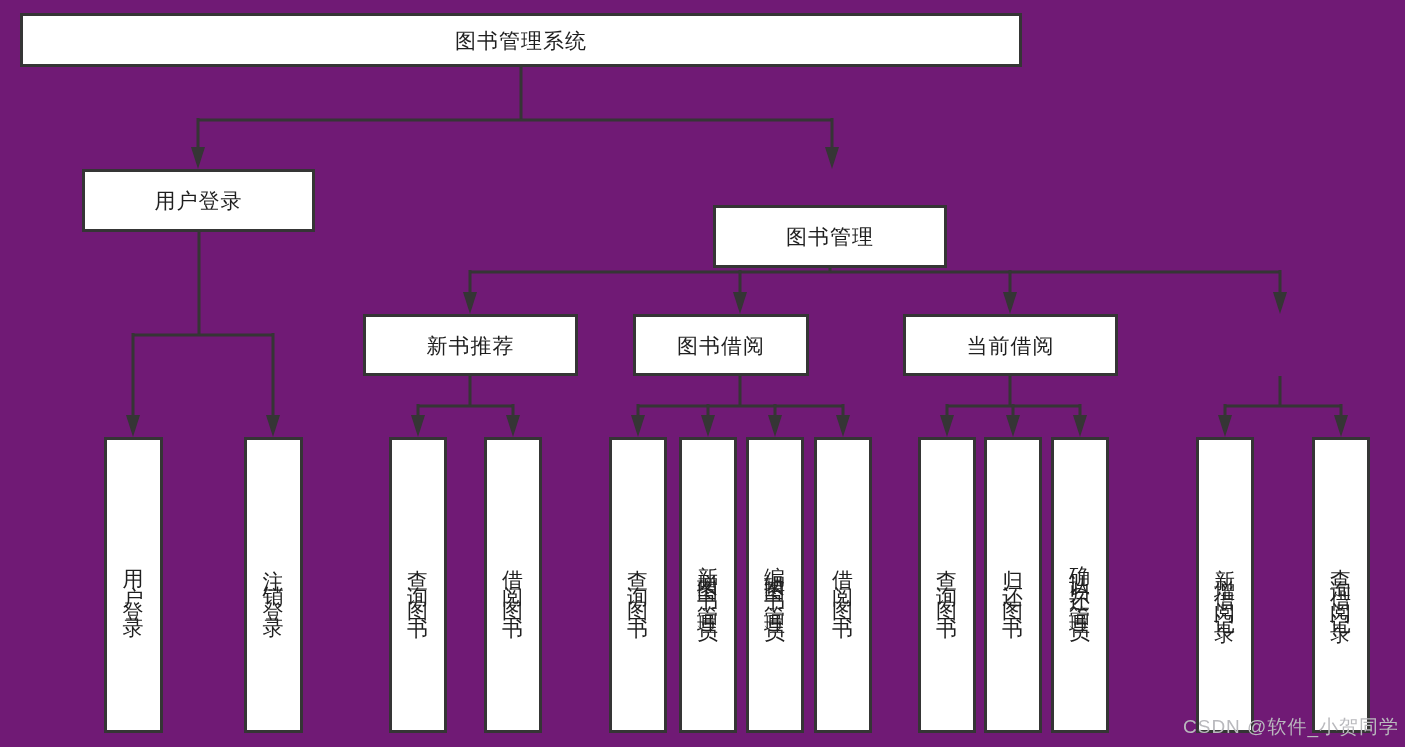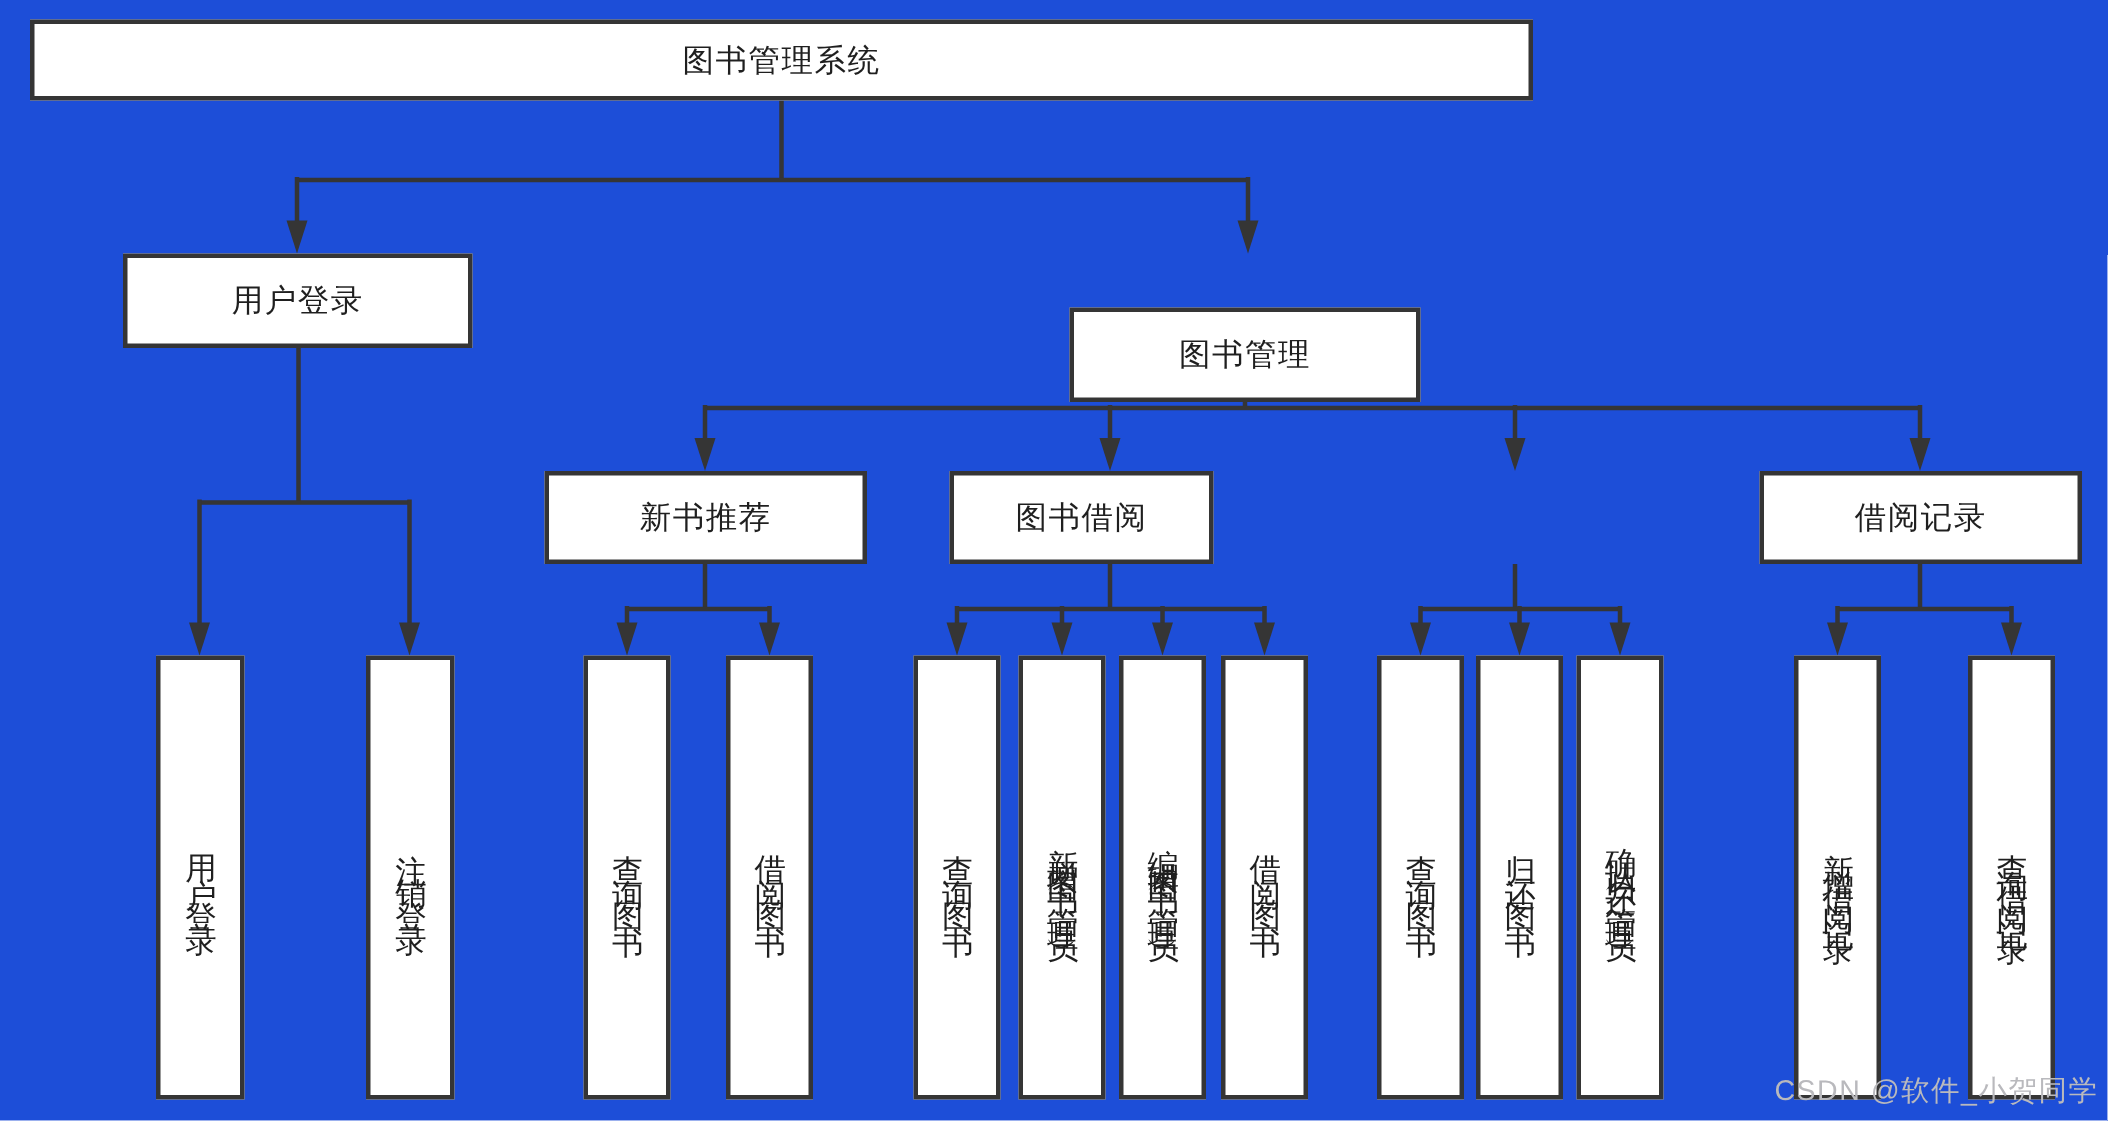"图书管理系统" .stage { background: #1d4ed8 -> #701a75 }
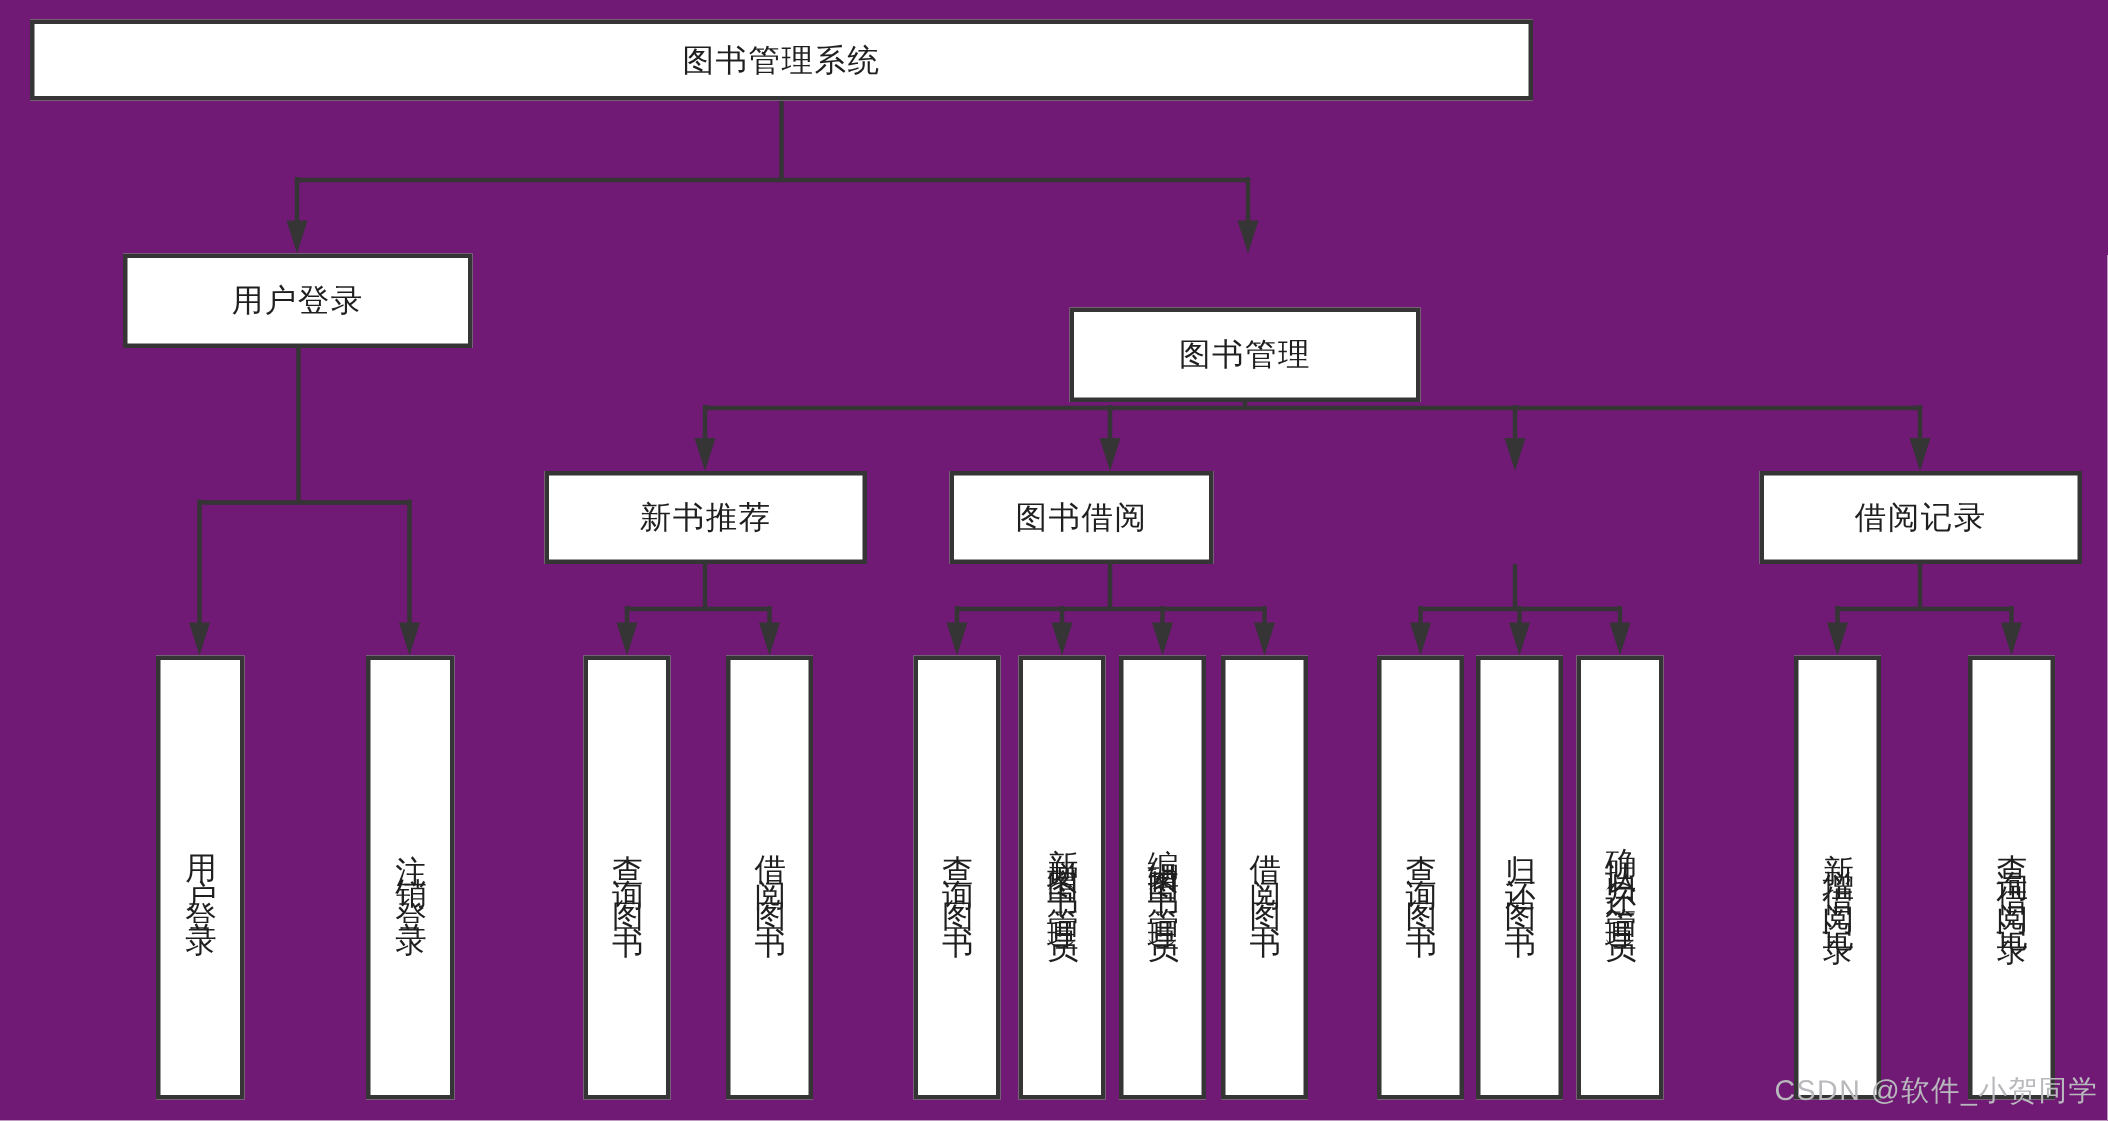"当前借阅" div.node { html: none -> <div> <span>当前借阅</span> </div> }
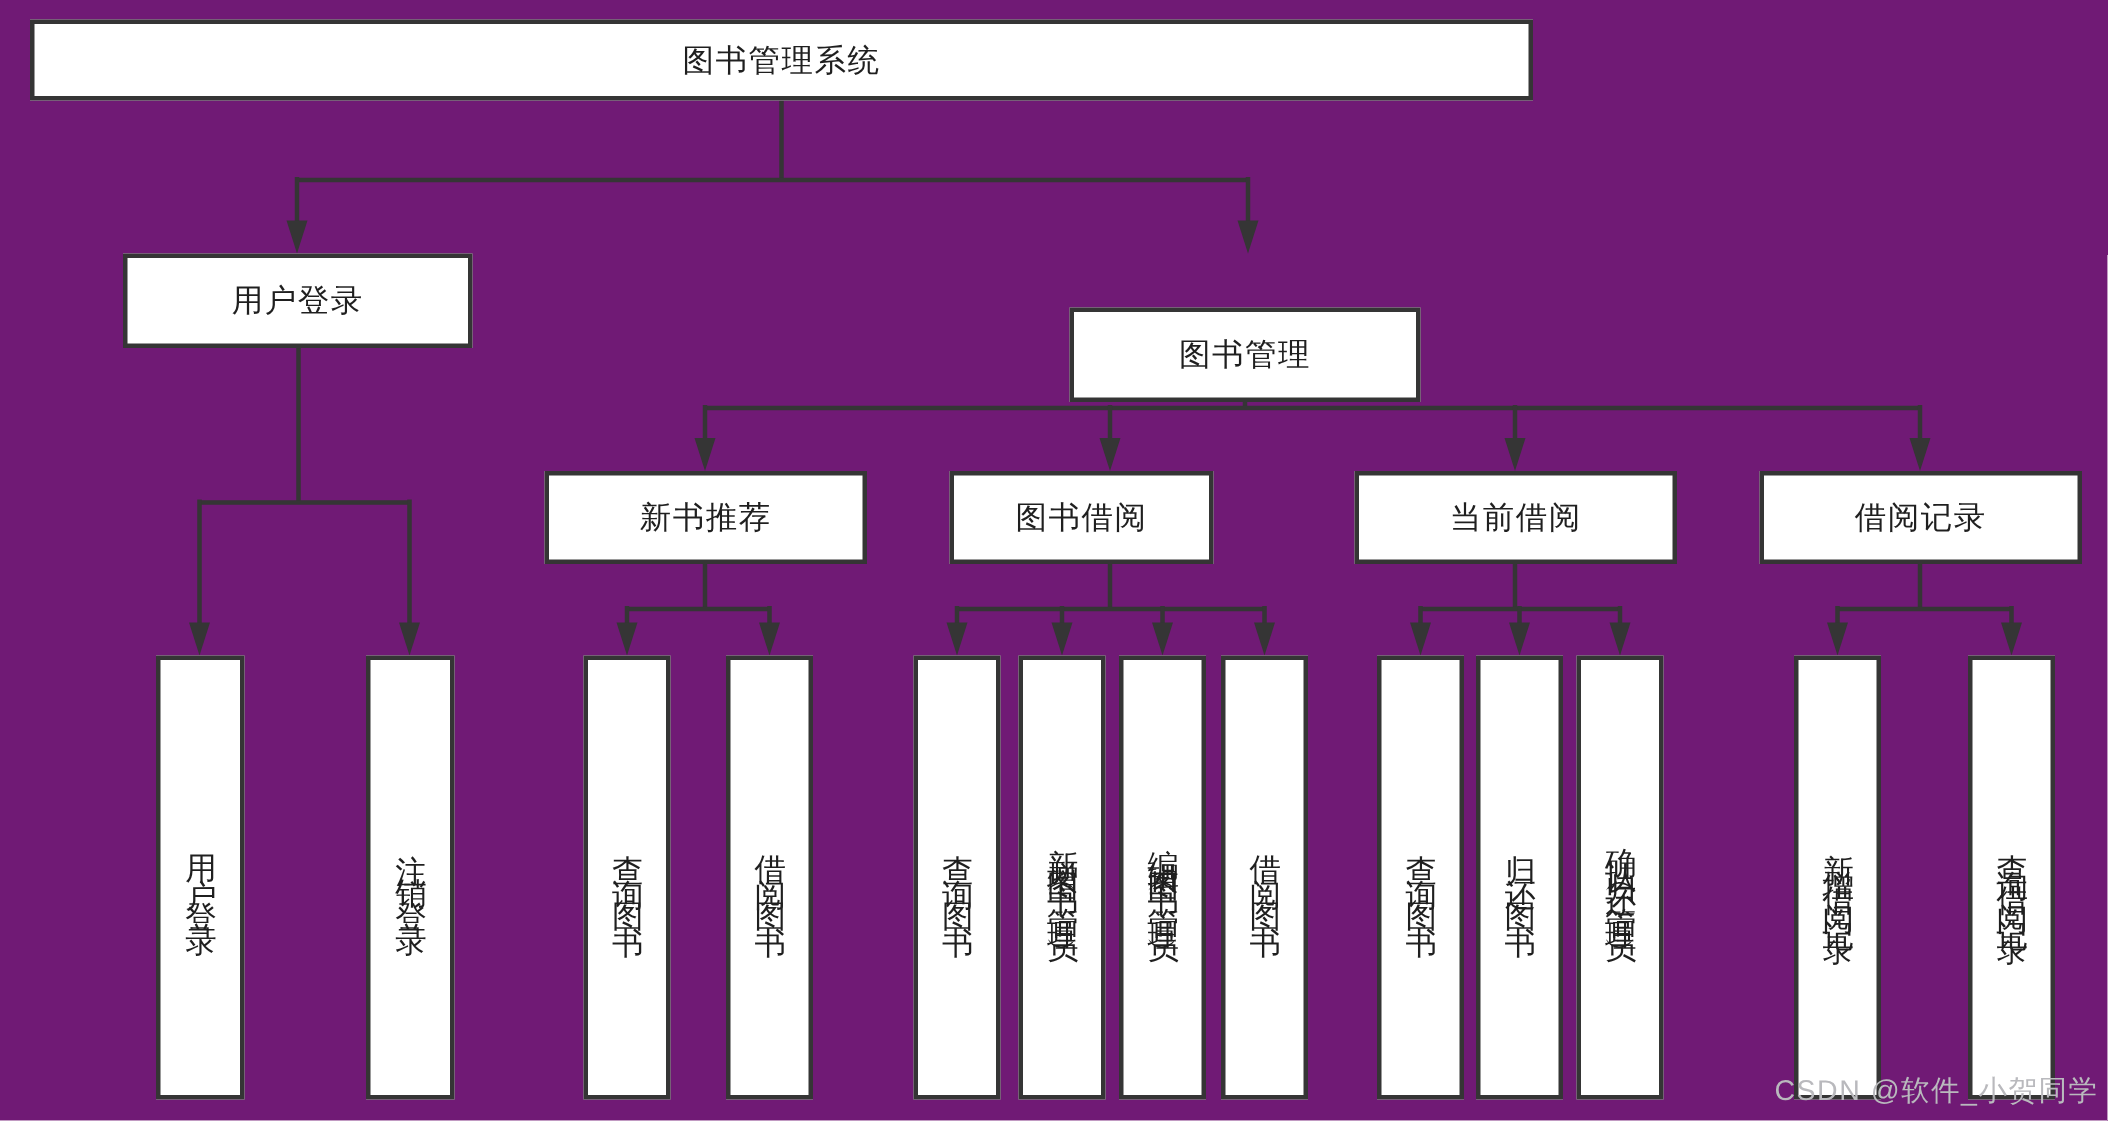"借阅记录" div.node { html: <div> <span>借阅记录</span> </div> -> none }
